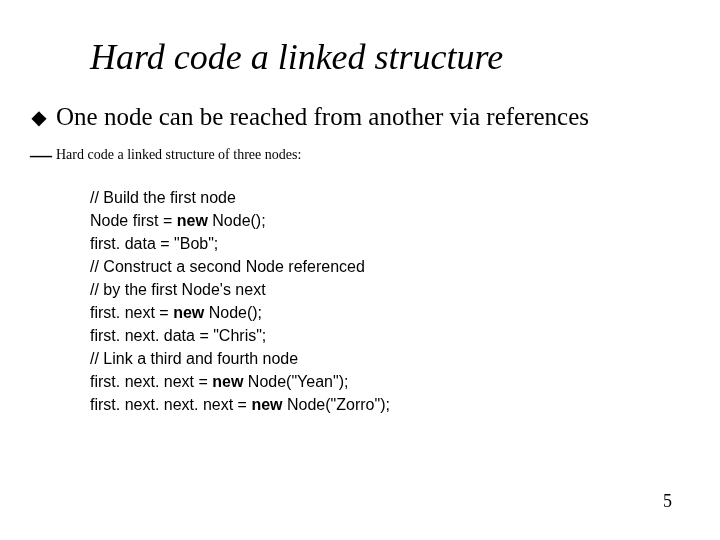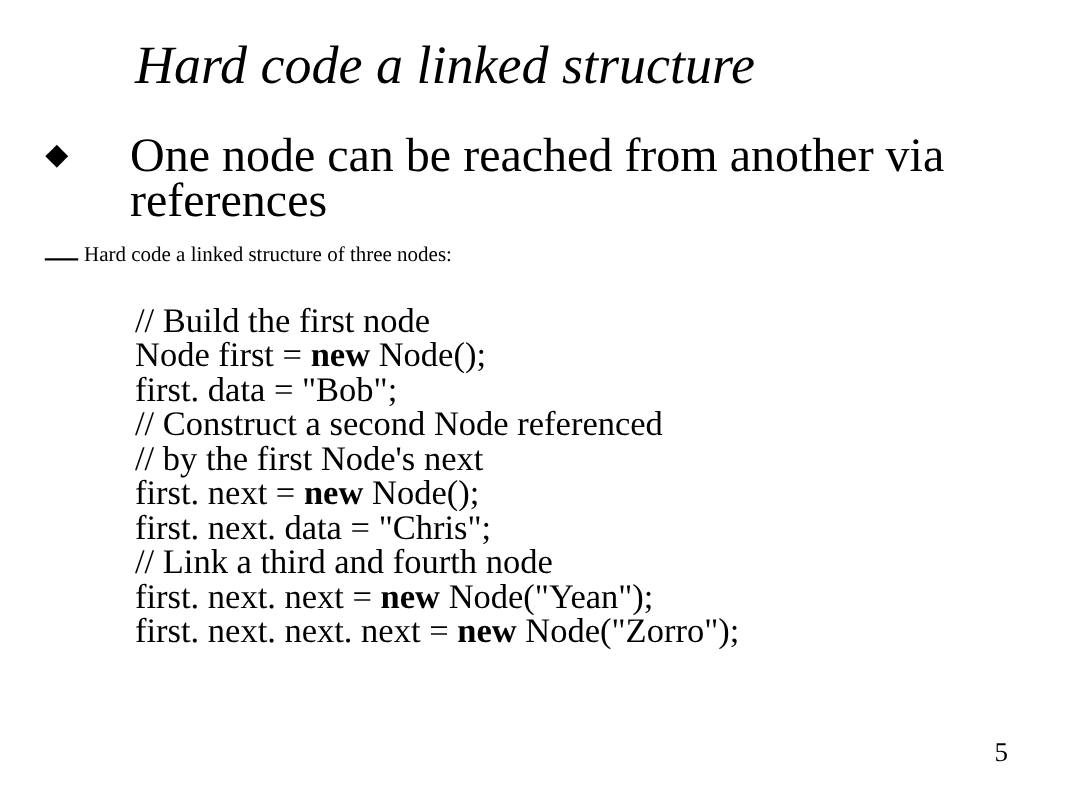"Hard code a linked structure" .slide { padding: 22px 40px 0 40px -> 36px 40px 0 40px }
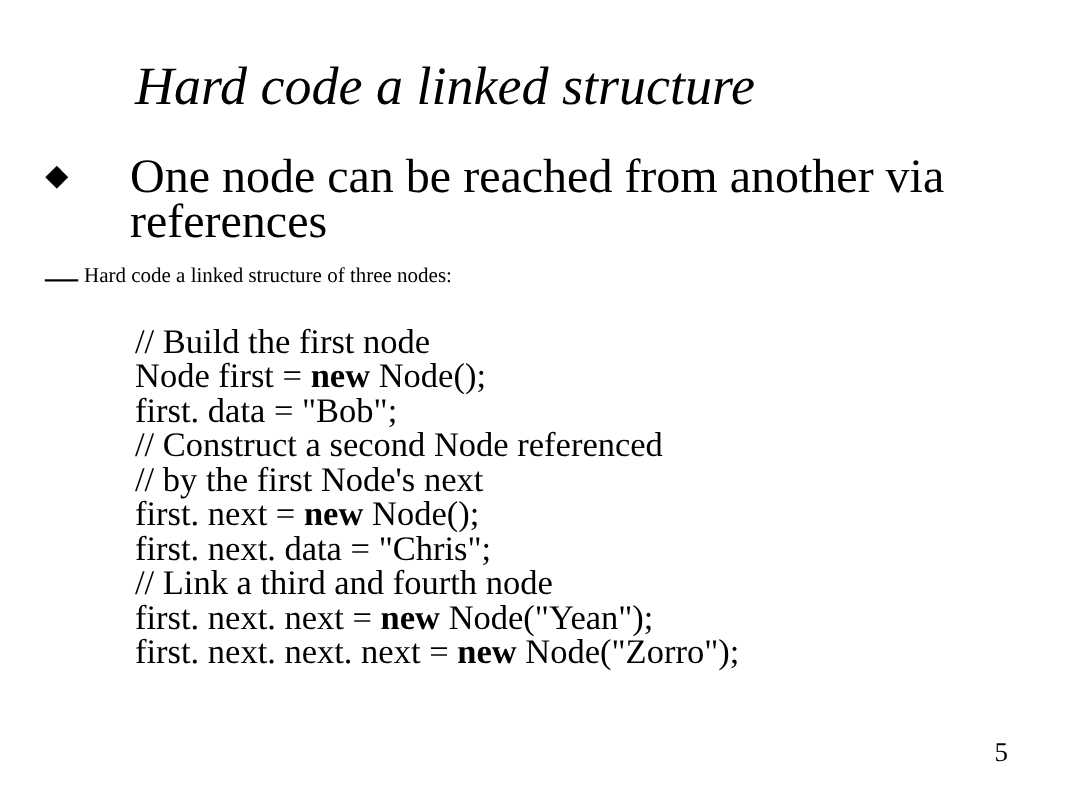"One node can be reached" .bullet-text { font-size: 32px -> 25px; margin-left: 33px -> none }
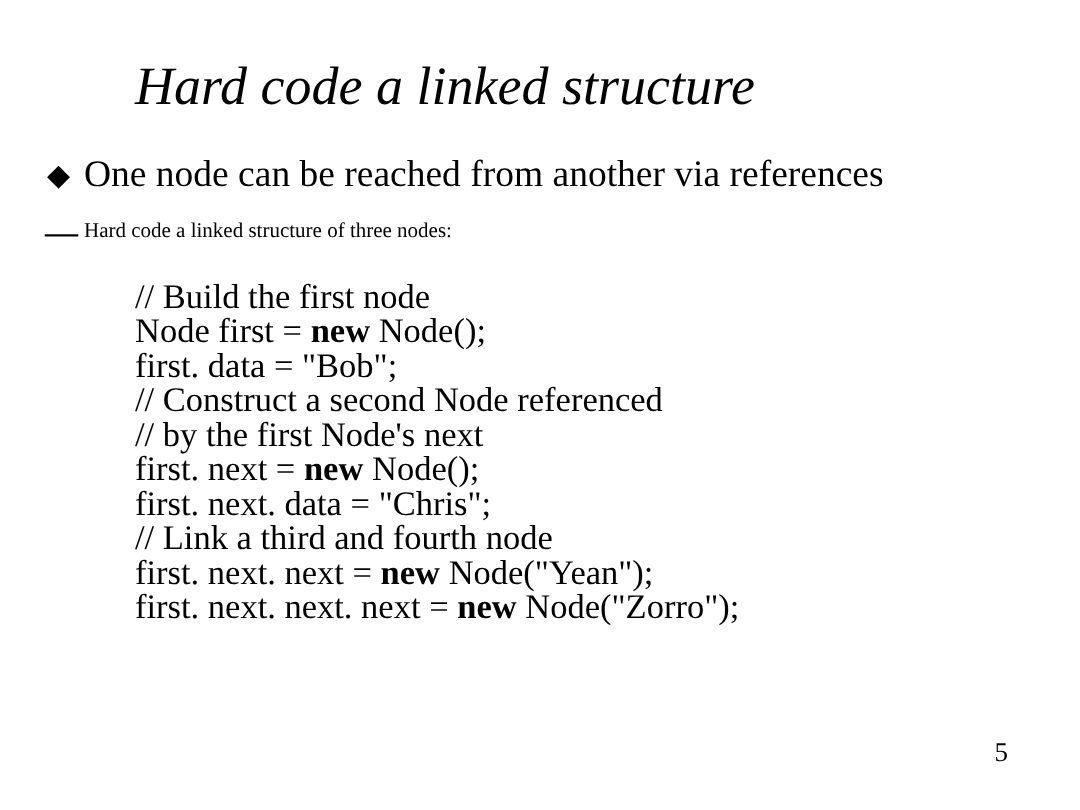"// Build the first node" .code-block { font-family: Liberation Serif, serif -> Liberation Sans, sans-serif; font-size: 23px -> 16px }
